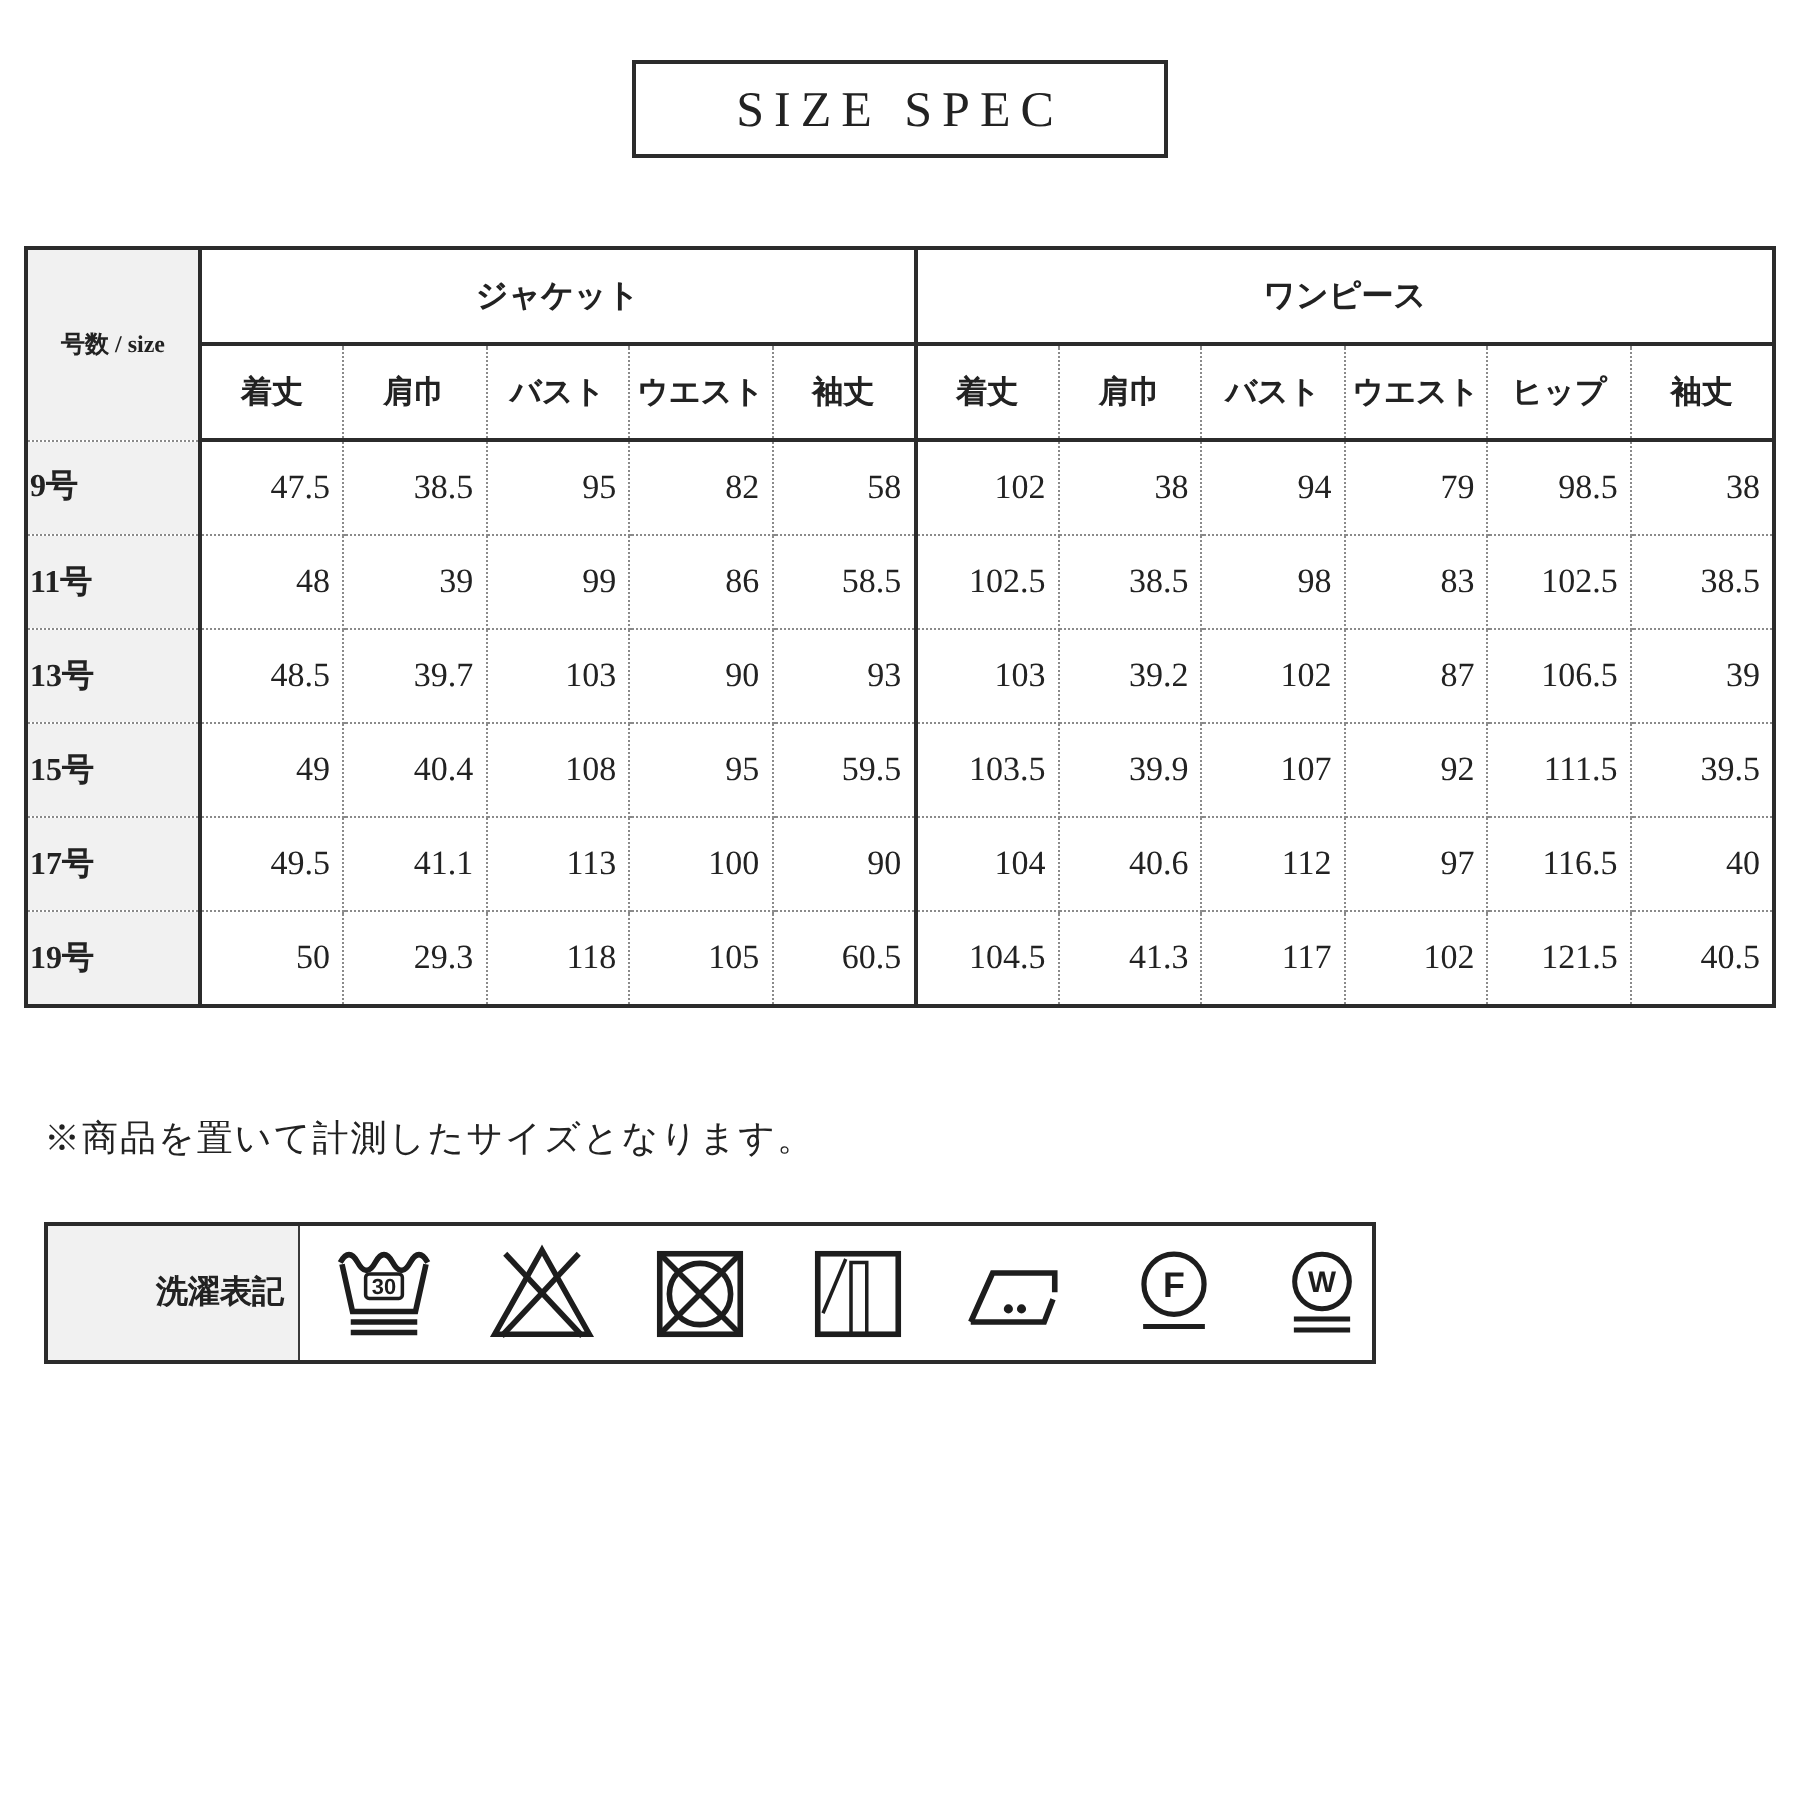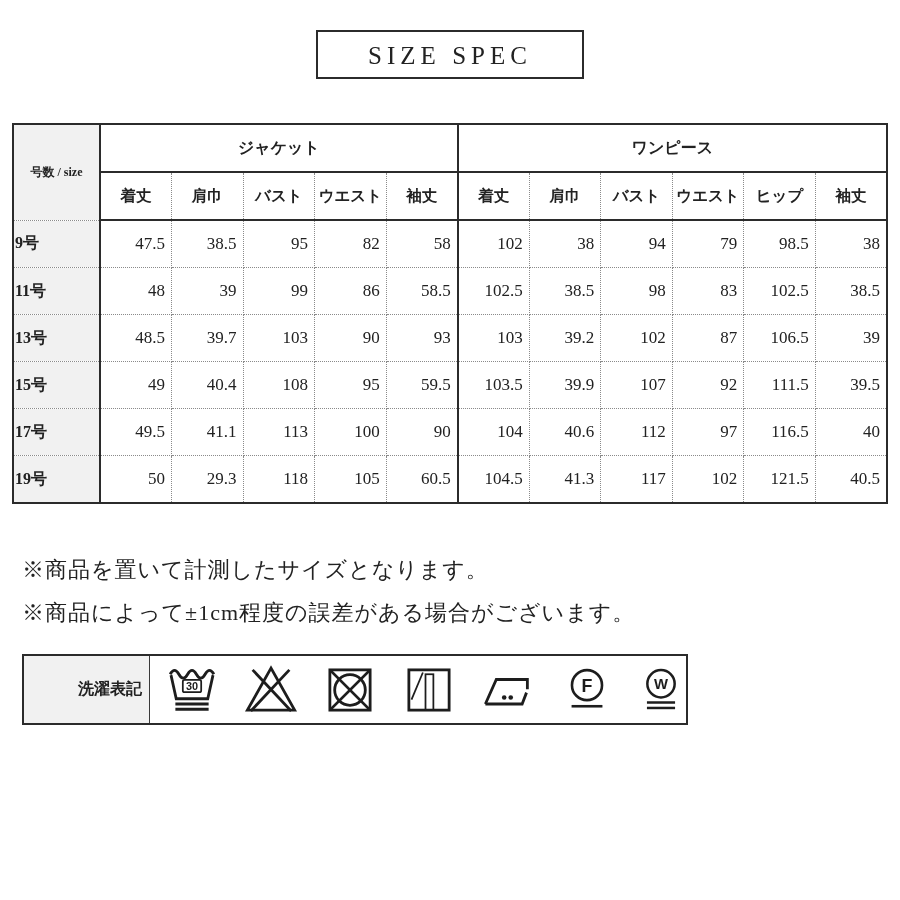"※商品を置いて計測したサイズとなります。" .notes p { font-size: 22px -> 18px }
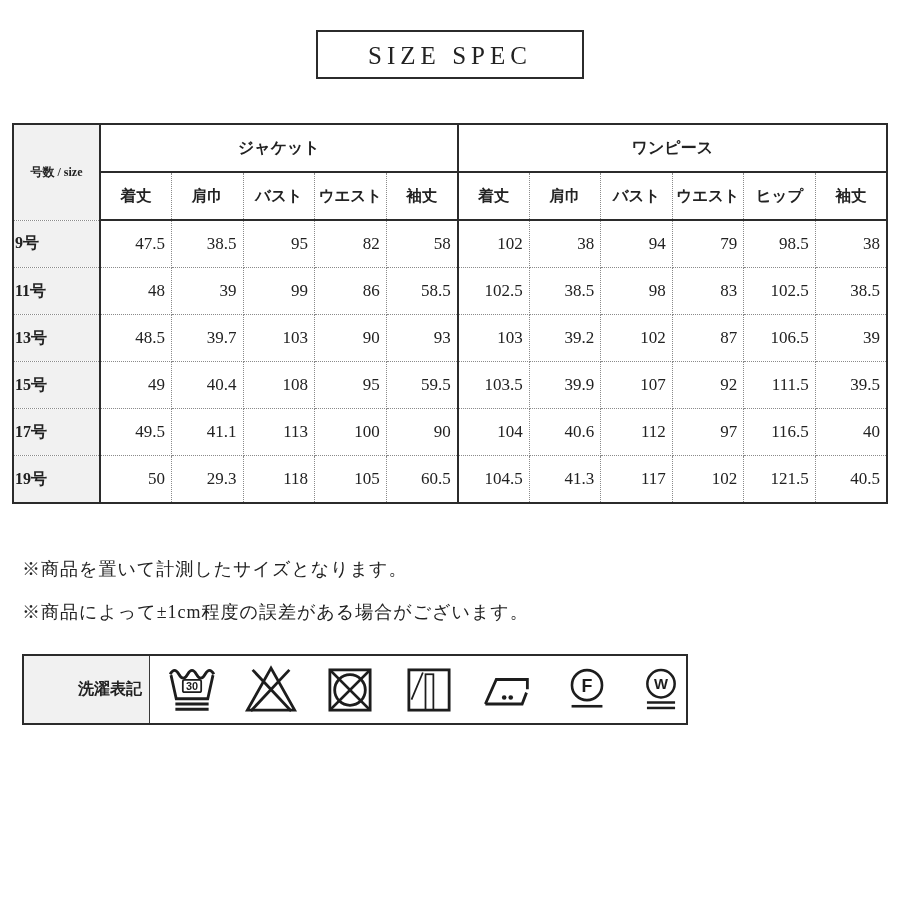"※商品によって±1cm程度の誤差がある場合がございます。" p { html: <p>※商品によって±1cm程度の誤差がある場合がございます。</p> -> none }
